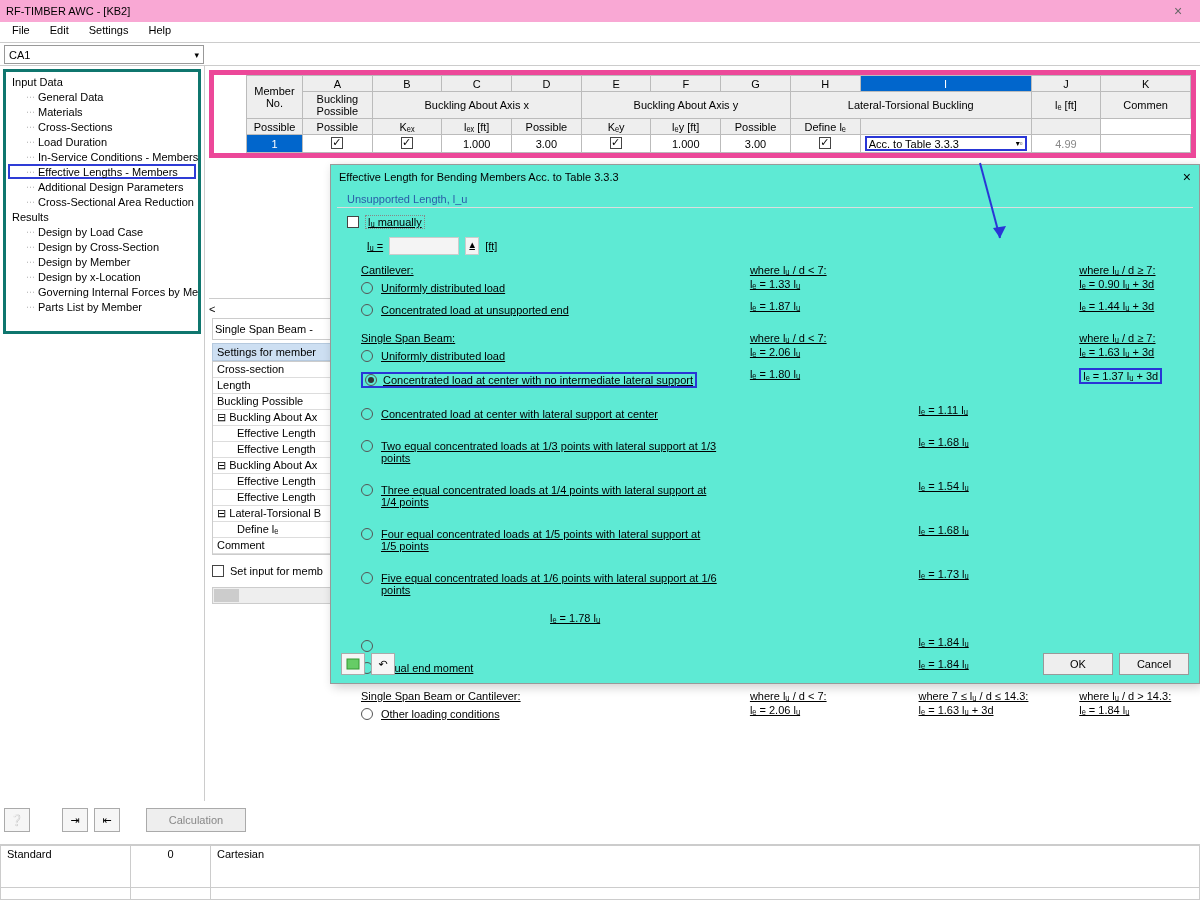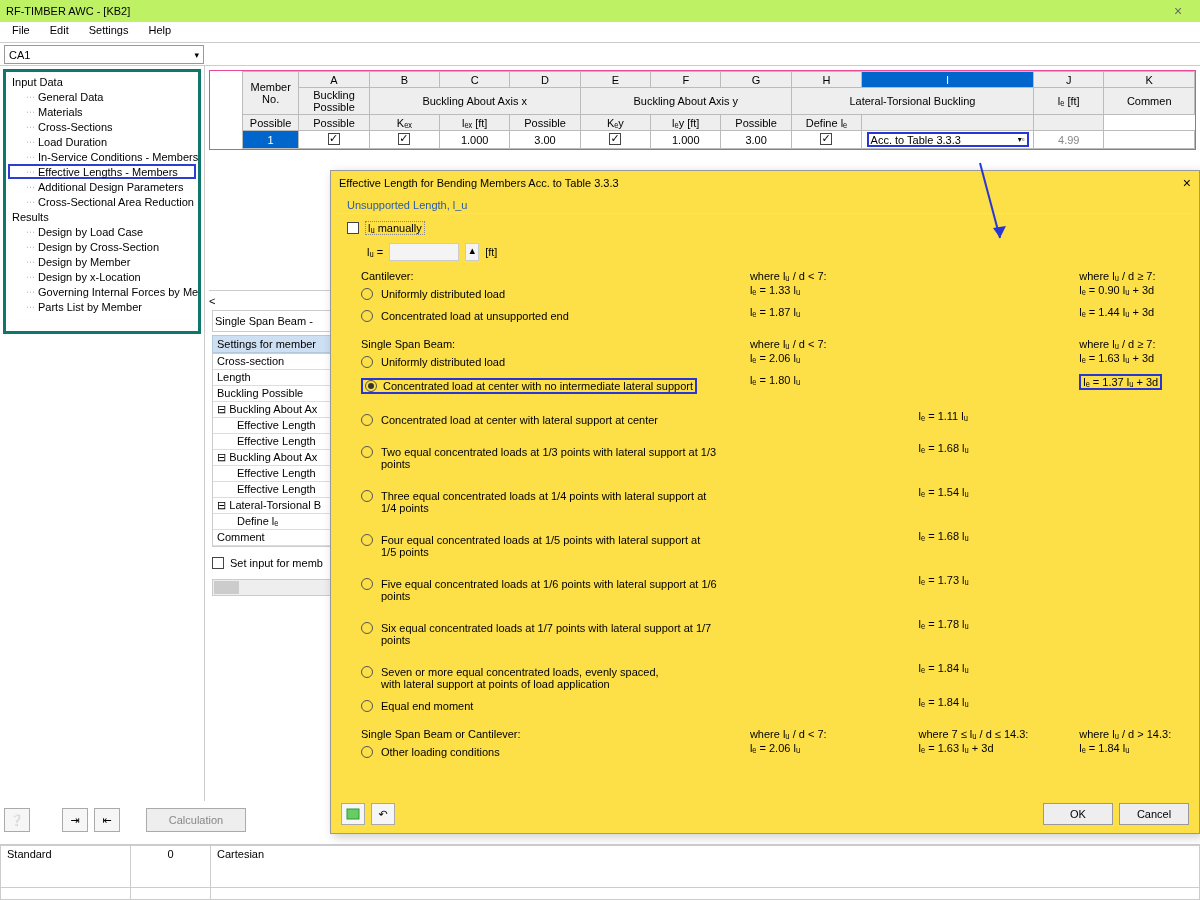"RF-TIMBER AWC - [KB2]" .titlebar { background: #bef264 -> #f9a8d4 }
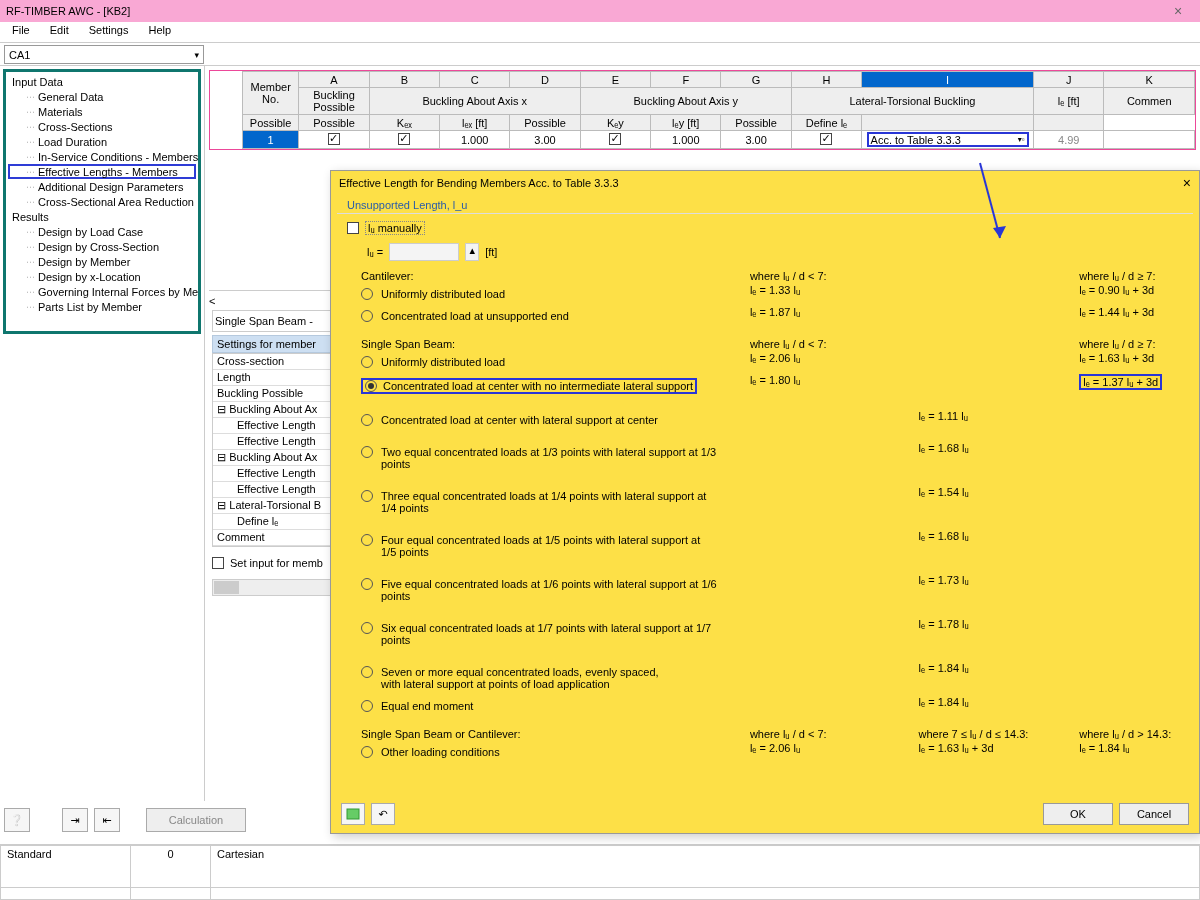"Member No." .grid { border: 1px solid #ec4899 -> 5px solid #ec4899 }
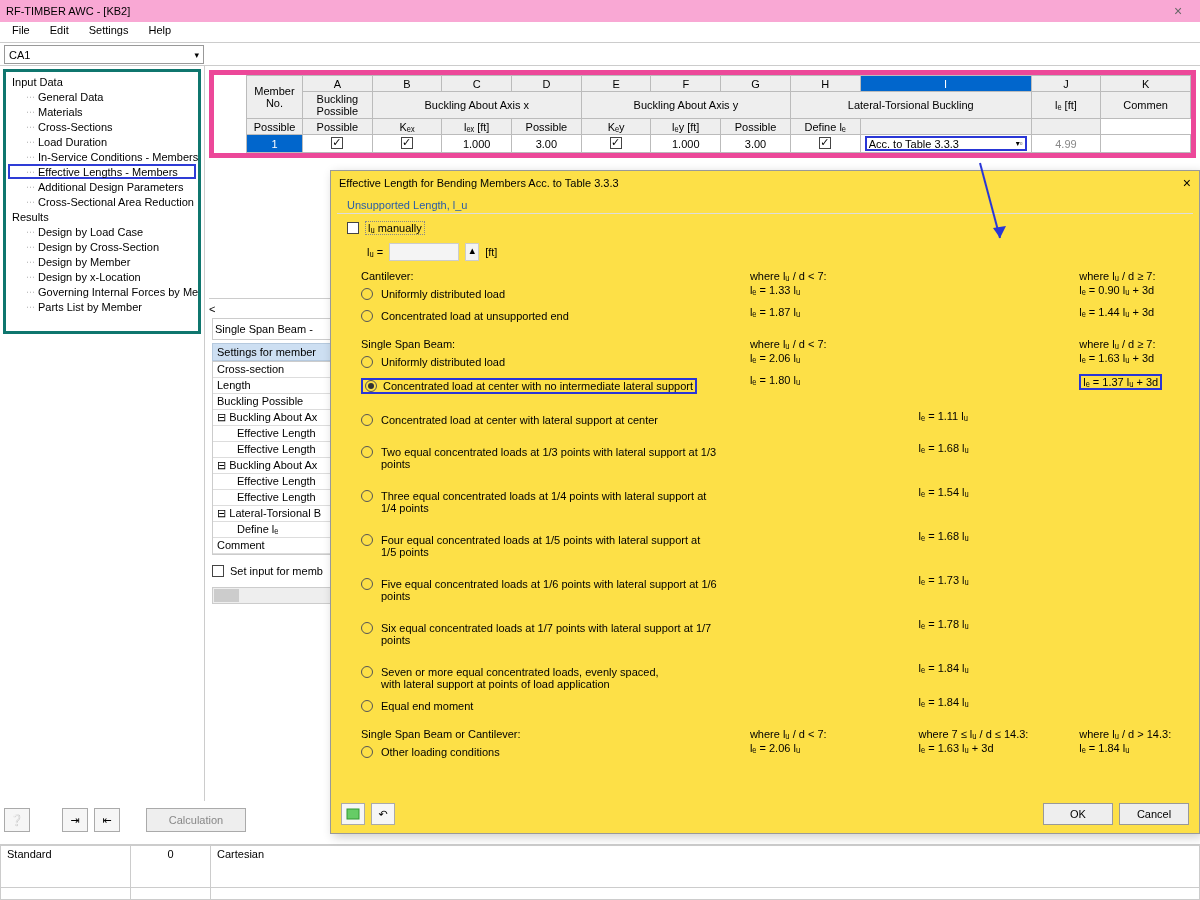"Effective Length for Bending Members" .dialog { background: #fde047 -> #5eead4; height: 664px -> 520px; top: 170px -> 164px }
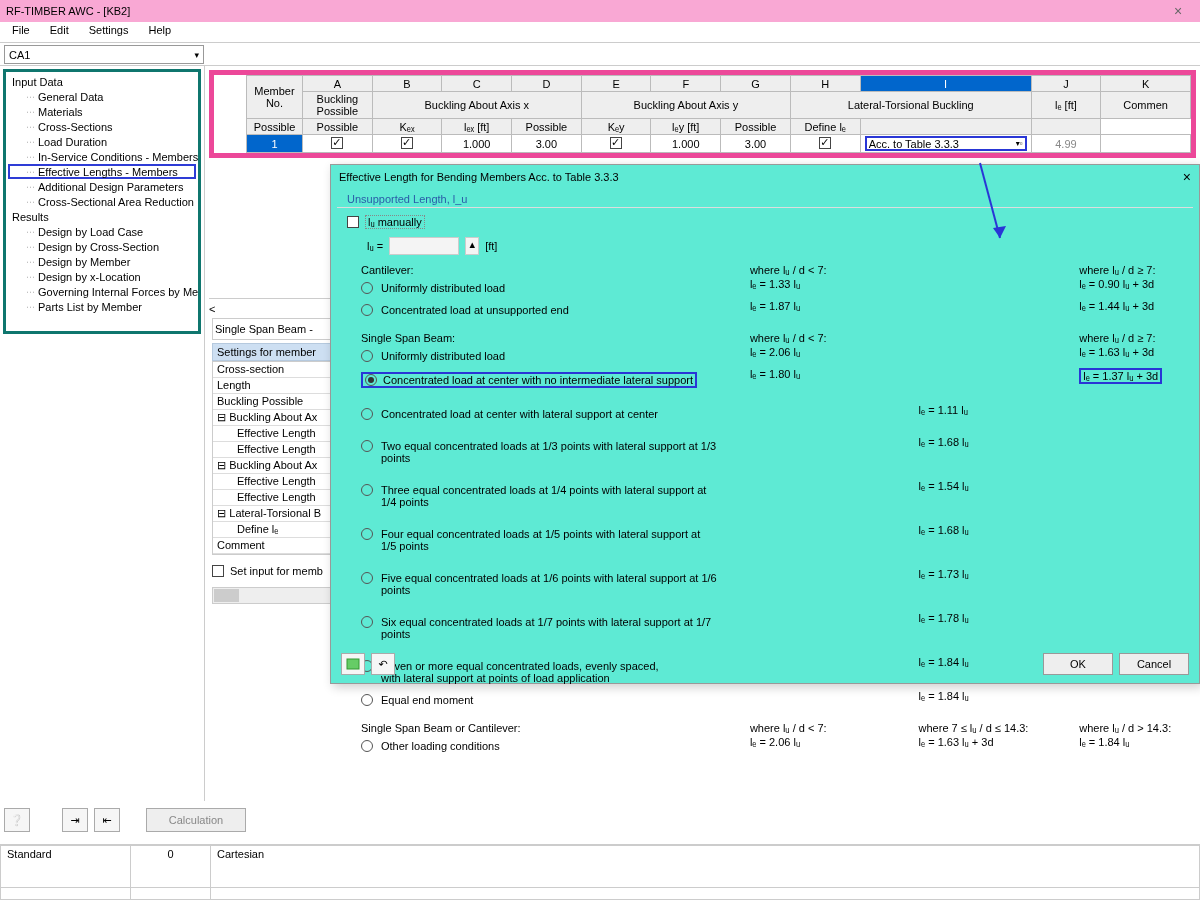"lᵤ manually" .dialog .body { text-decoration: none -> underline }
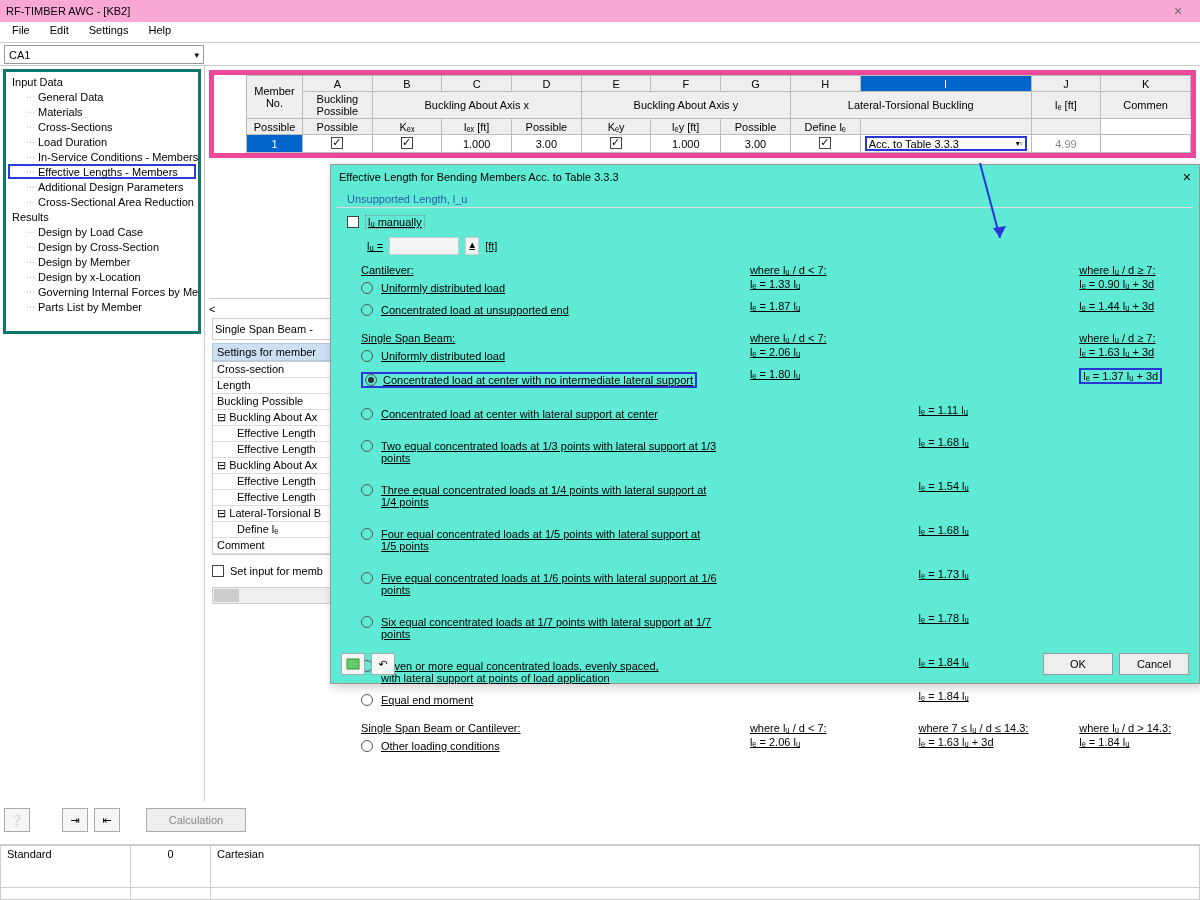"Six equal concentrated loads at" div.c1 { html: <div> <span></span> <span>Six equal concentrated loads at 1/7 points with lateral support at 1/7 points</span> </div> -> none }
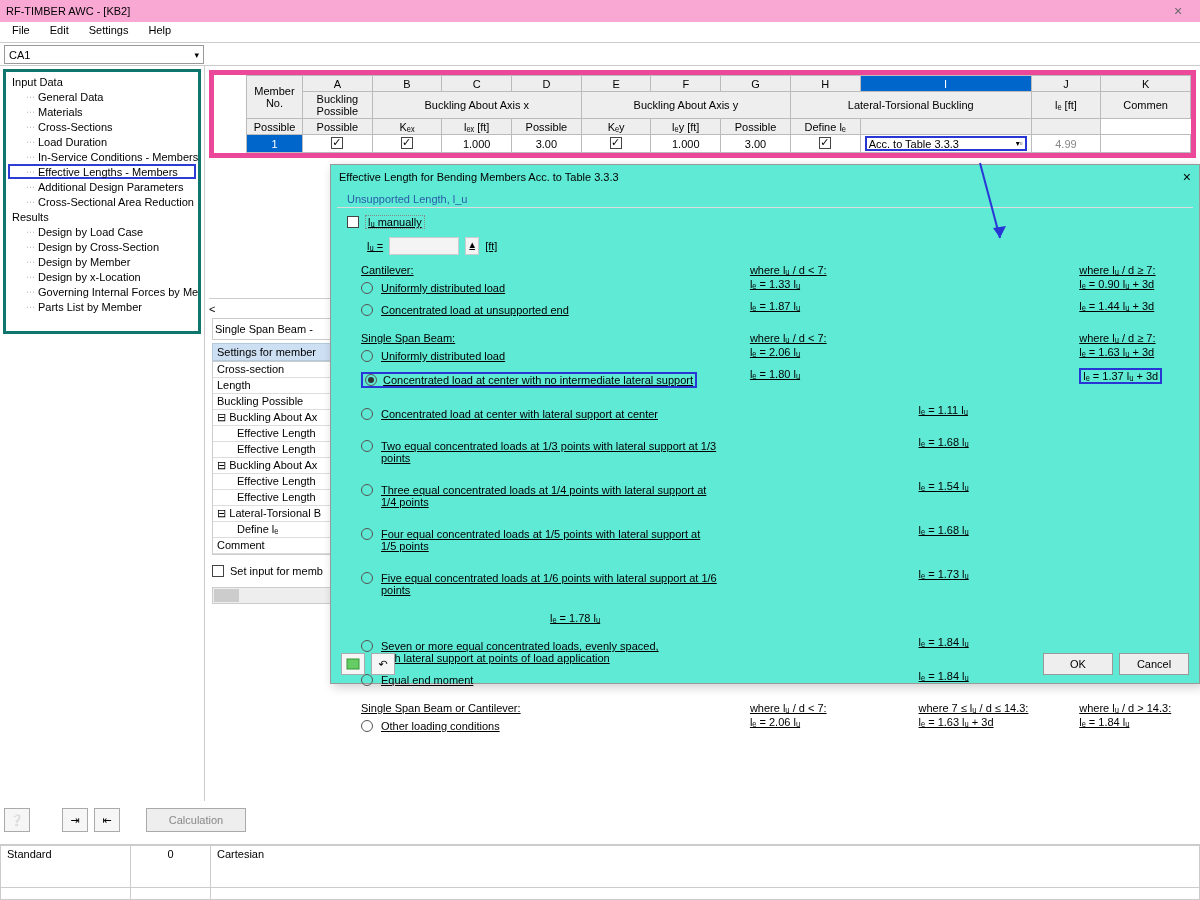"Seven or more equal concentrated" span { html: <span><span>Seven or more equal concentrated loads, evenly spaced,</span><br><span>with lateral support at points of load application</span></span> -> none }
